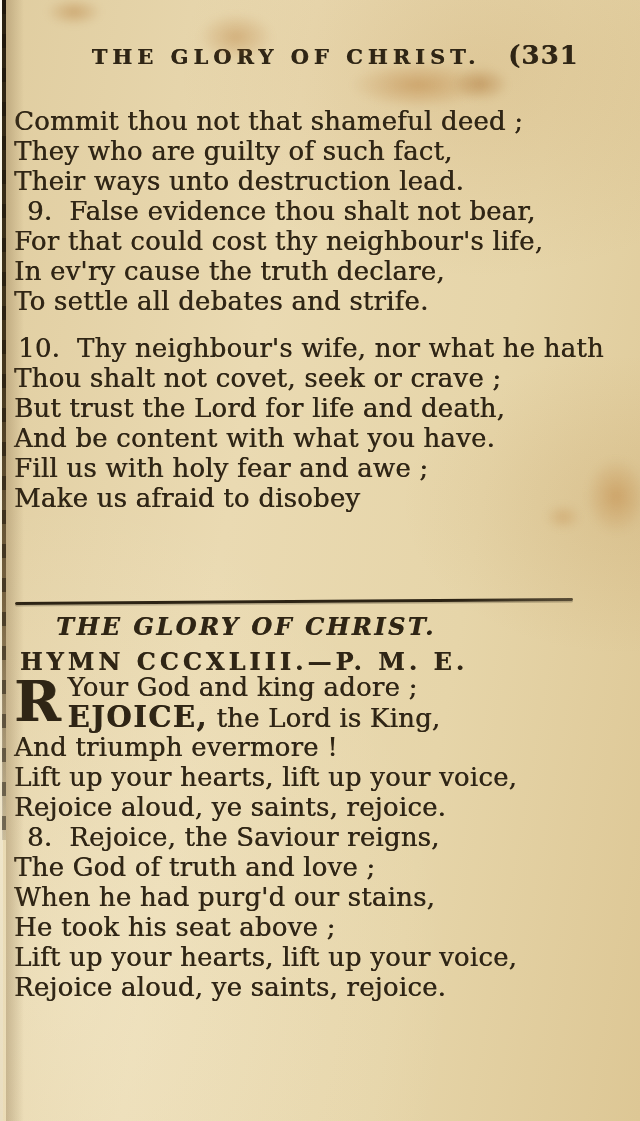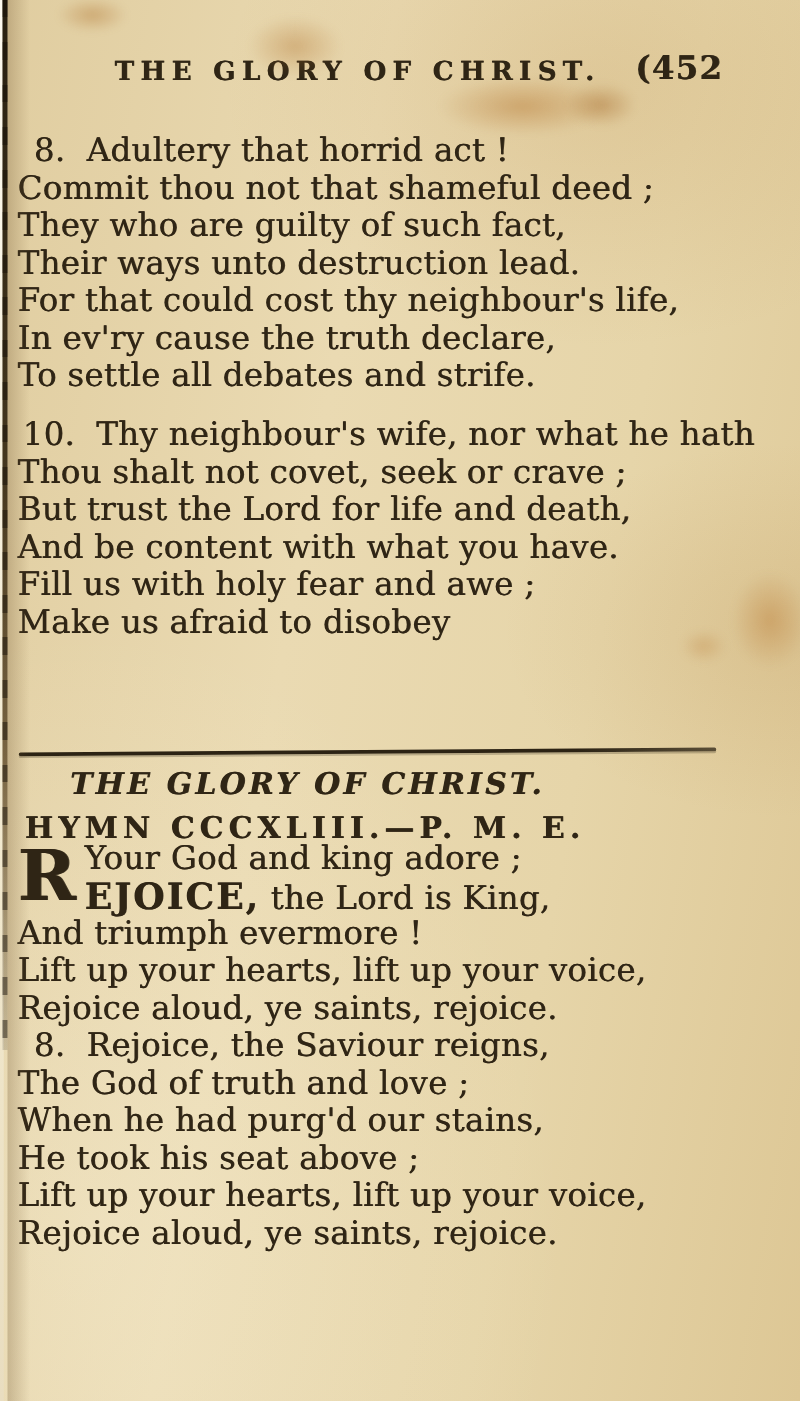"(452" div.page-number { text: 452 -> 331 }
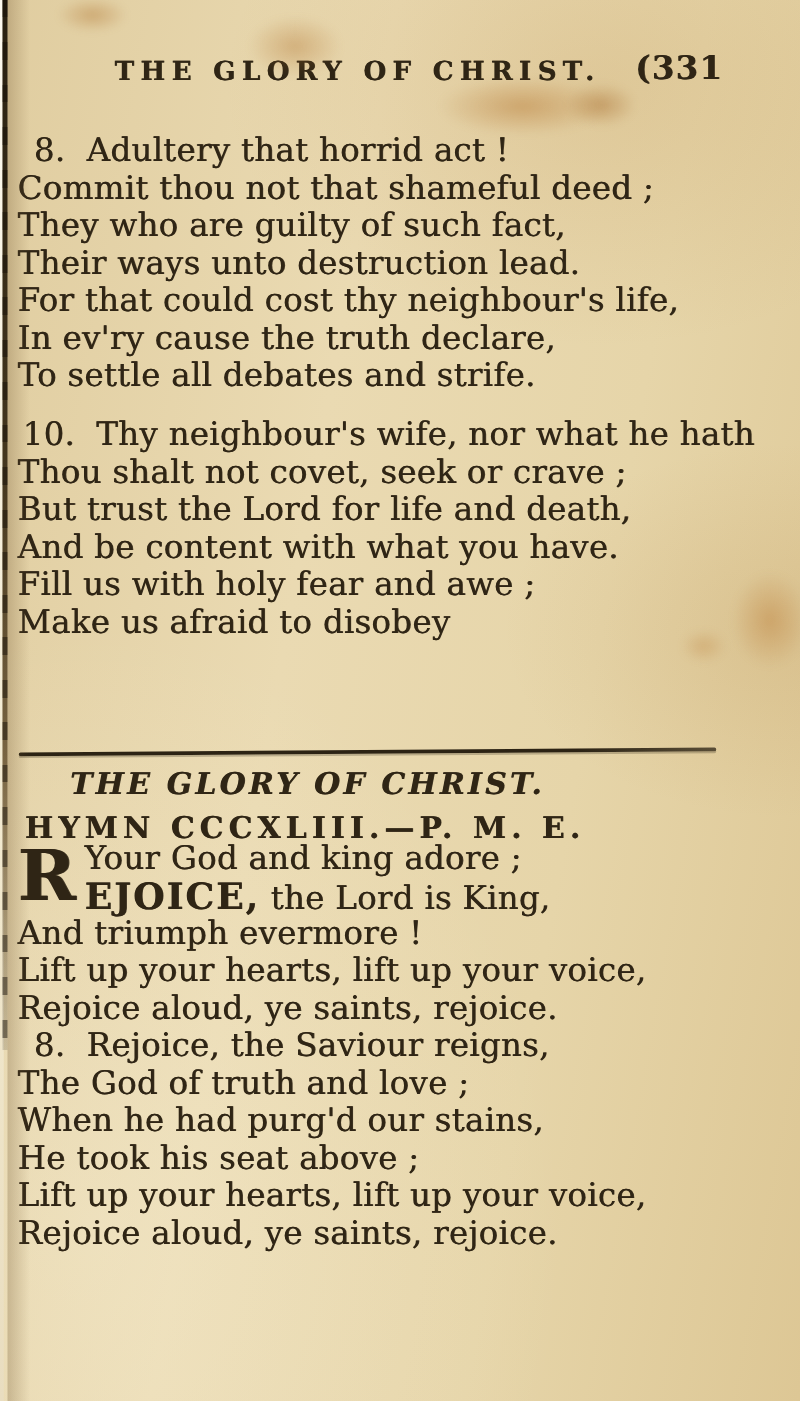"8. Adultery that horrid act" p.line { html: <p>8. Adultery that horrid act !</p> -> none }
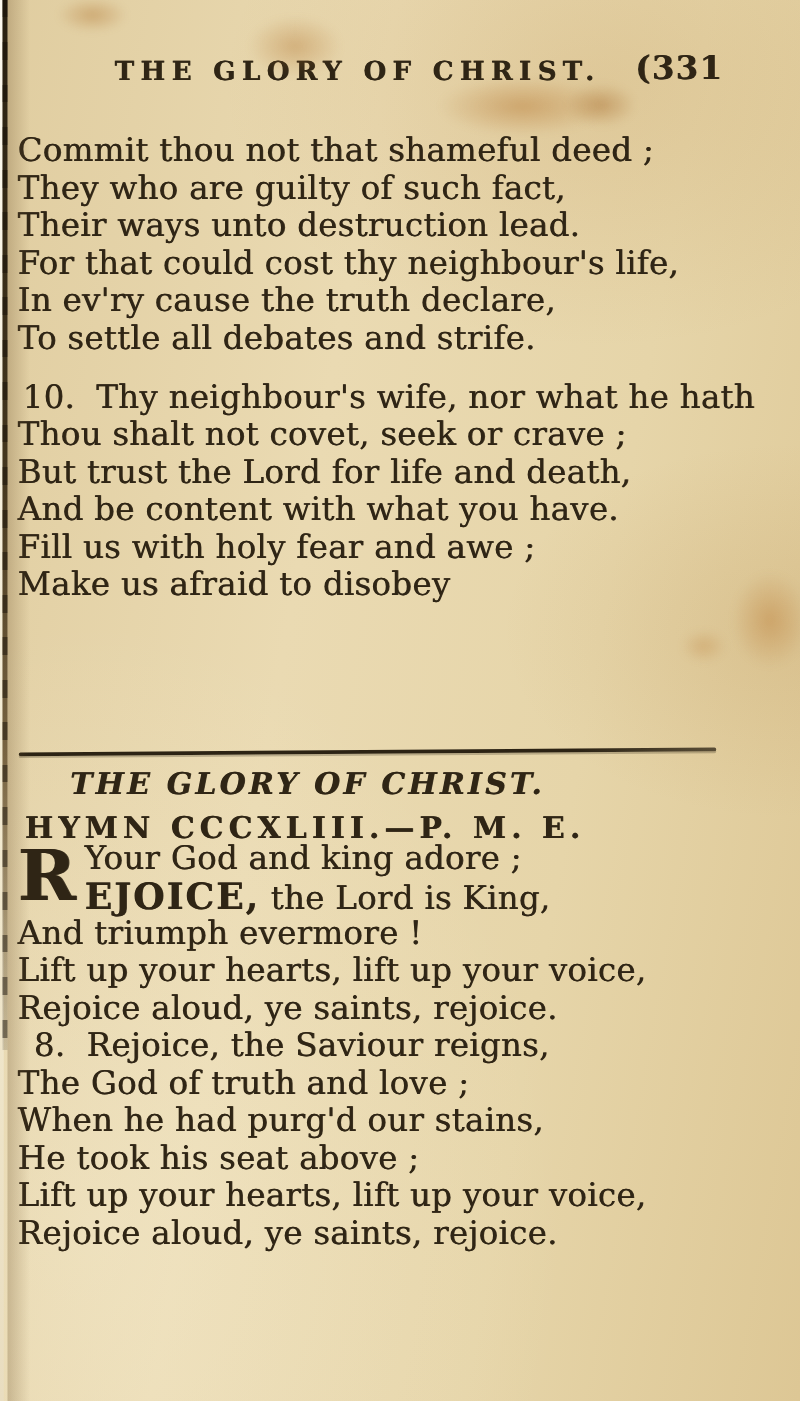"9. False evidence thou shalt" p.line { html: none -> <p>9. False evidence thou shalt not bear,</p> }
